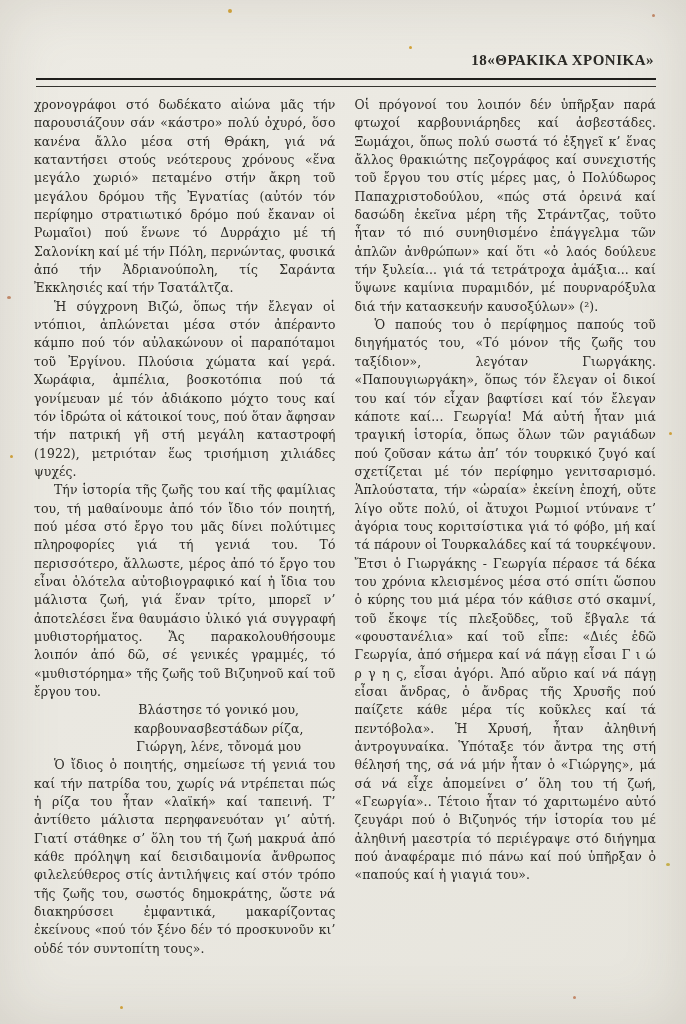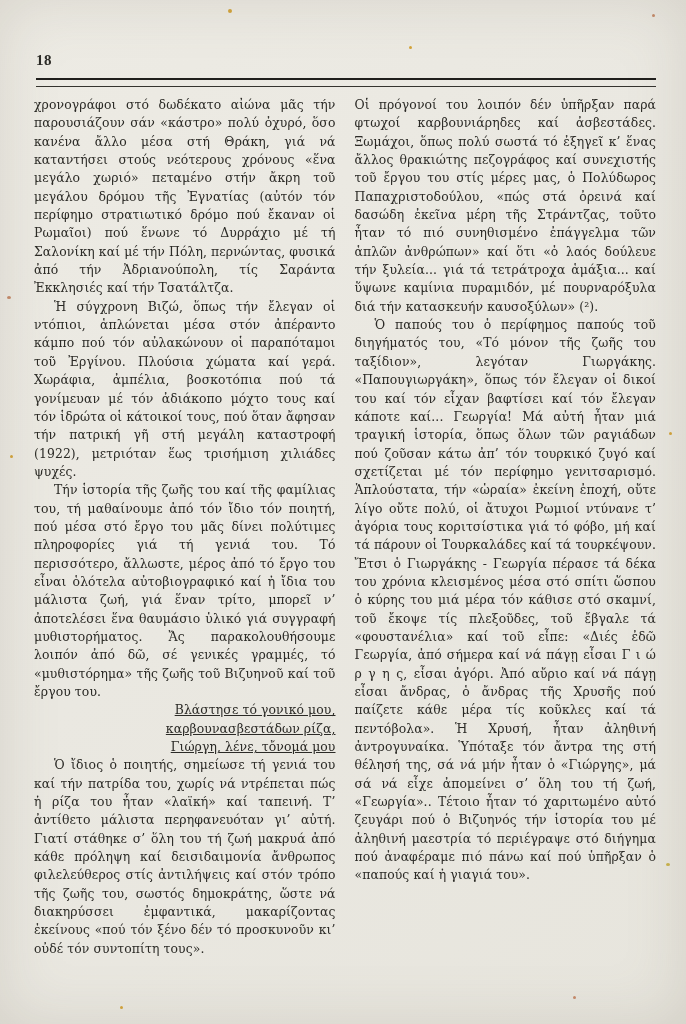"18" .header { justify-content: space-between -> flex-end }
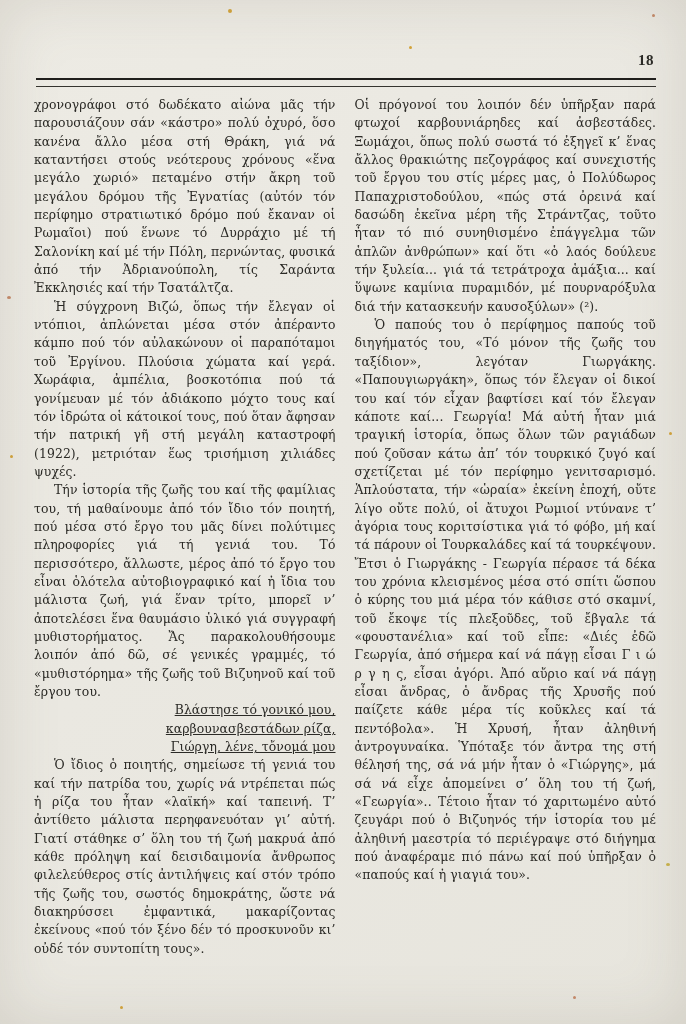"«ΘΡΑΚΙΚΑ ΧΡΟΝΙΚΑ»" span { html: none -> <span>«ΘΡΑΚΙΚΑ ΧΡΟΝΙΚΑ»</span> }
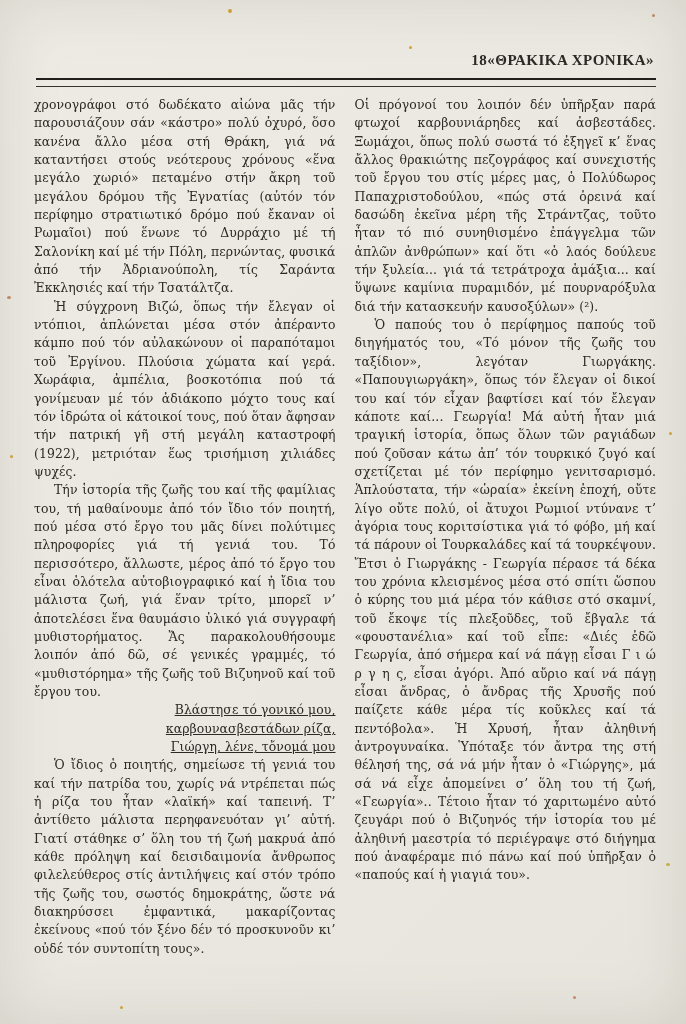"Βλάστησε τό γονικό μου," .poem { text-align: right -> center; text-decoration: underline -> none }
